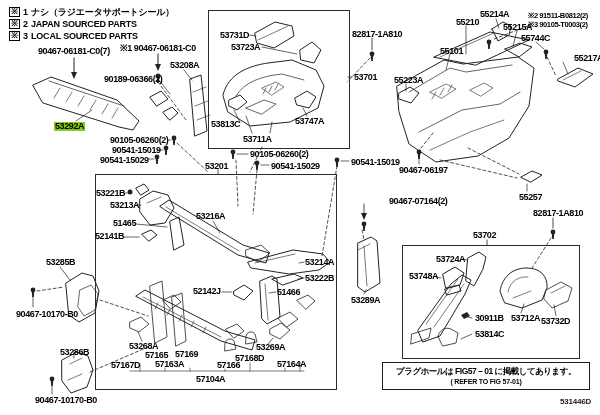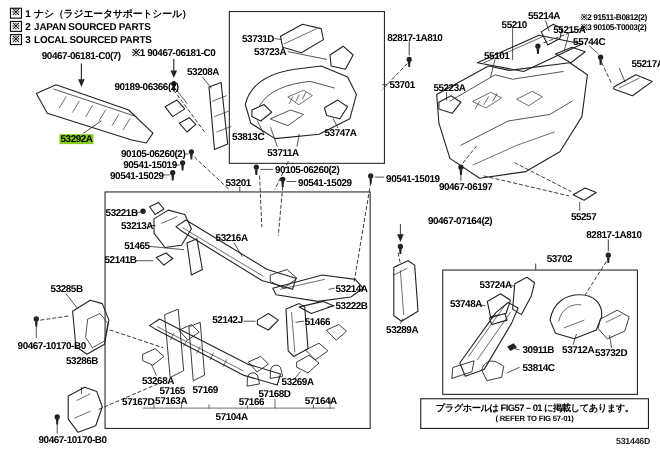"53702" div.plabel { margin-left: 24px -> none }
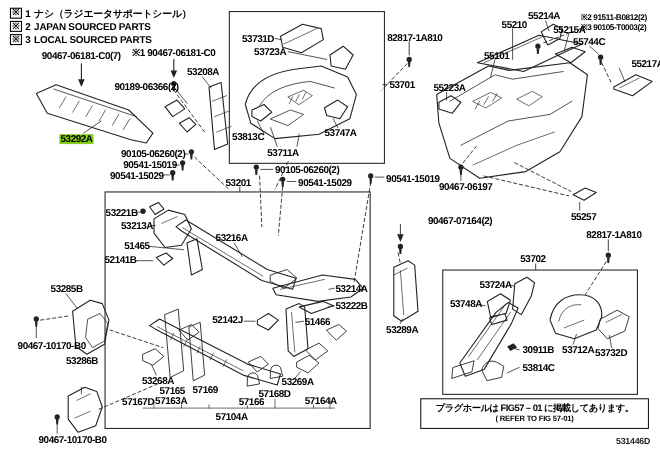"53286B" div.plabel { top: 324px -> 348px }
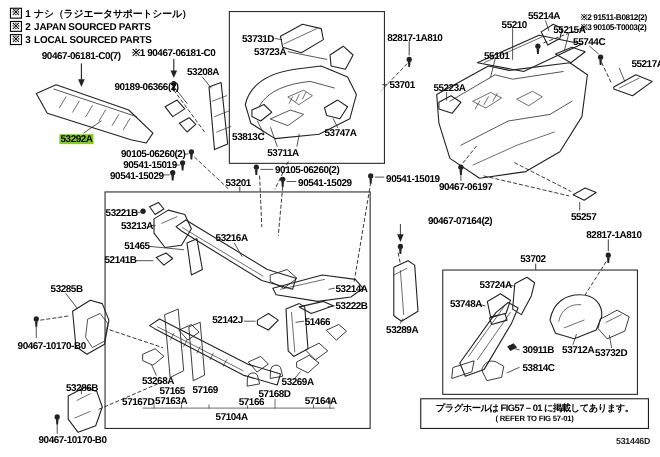"57163A" div.plabel { left: 141px -> 155px }
